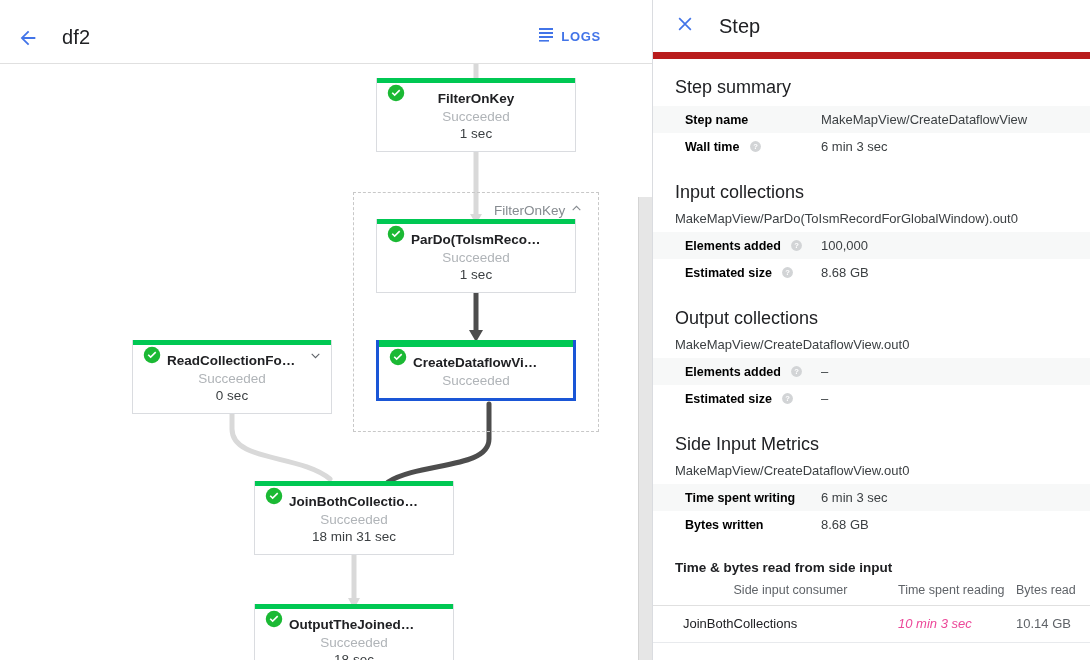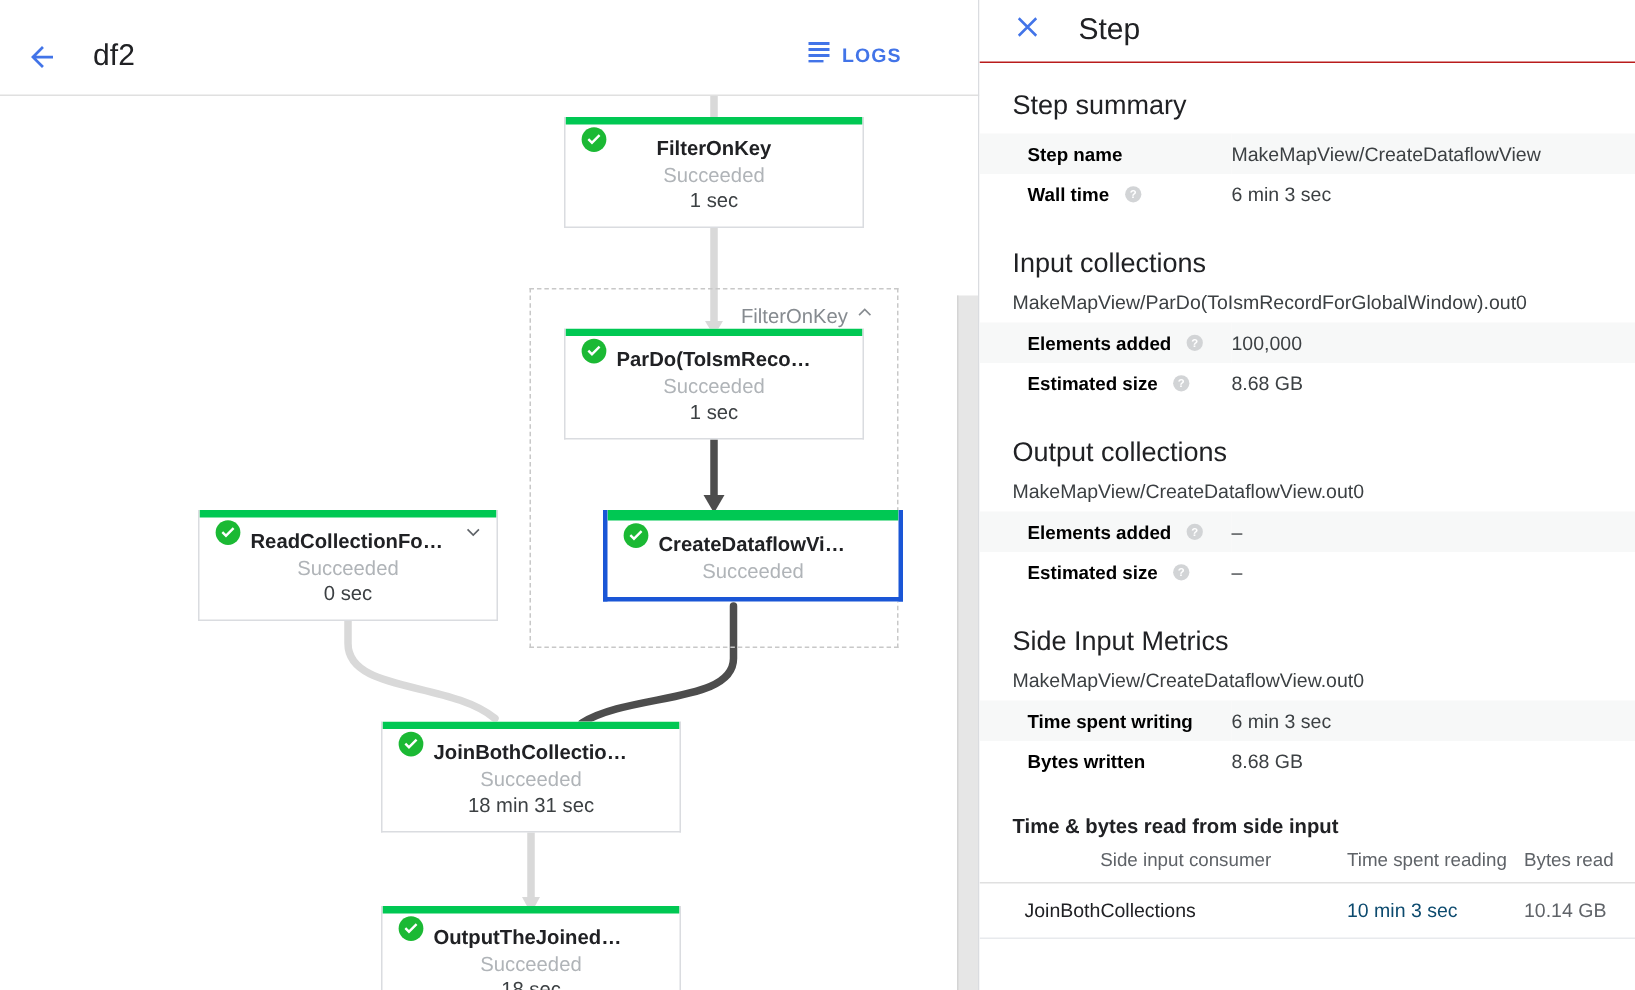"Step" #panel-head { border-bottom: 1px solid #b91c1c -> 7px solid #b91c1c; height: 42px -> 59px }
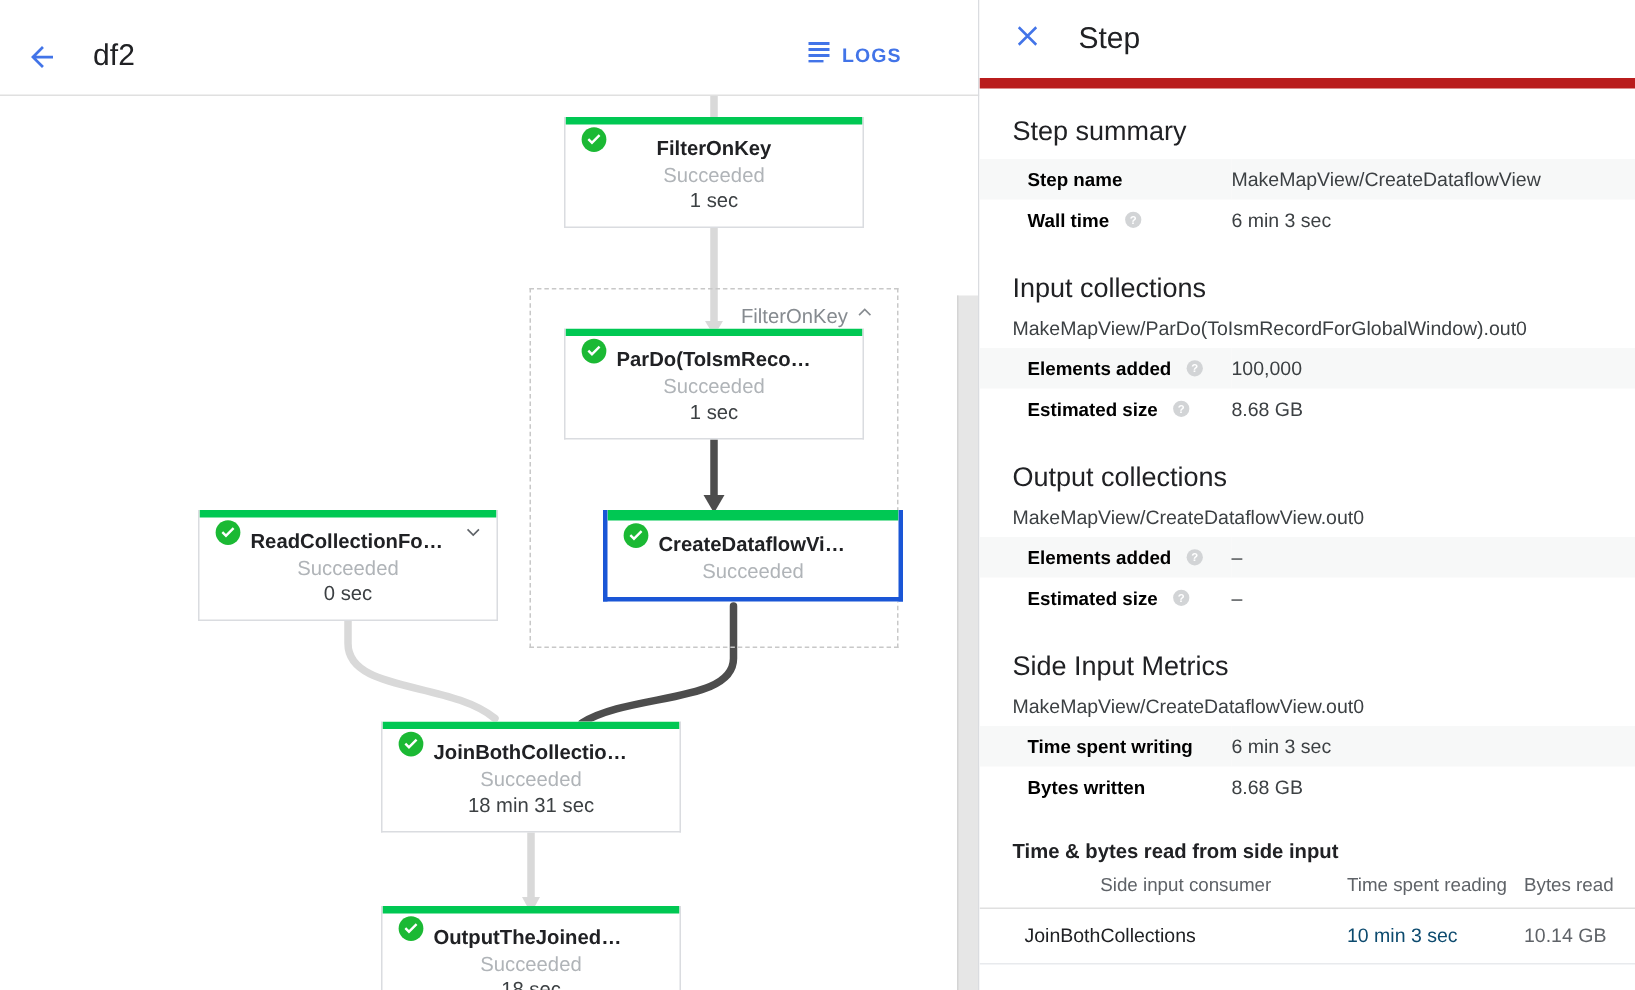"CreateDataflowView" .node.selected { margin-left: 26px -> none }
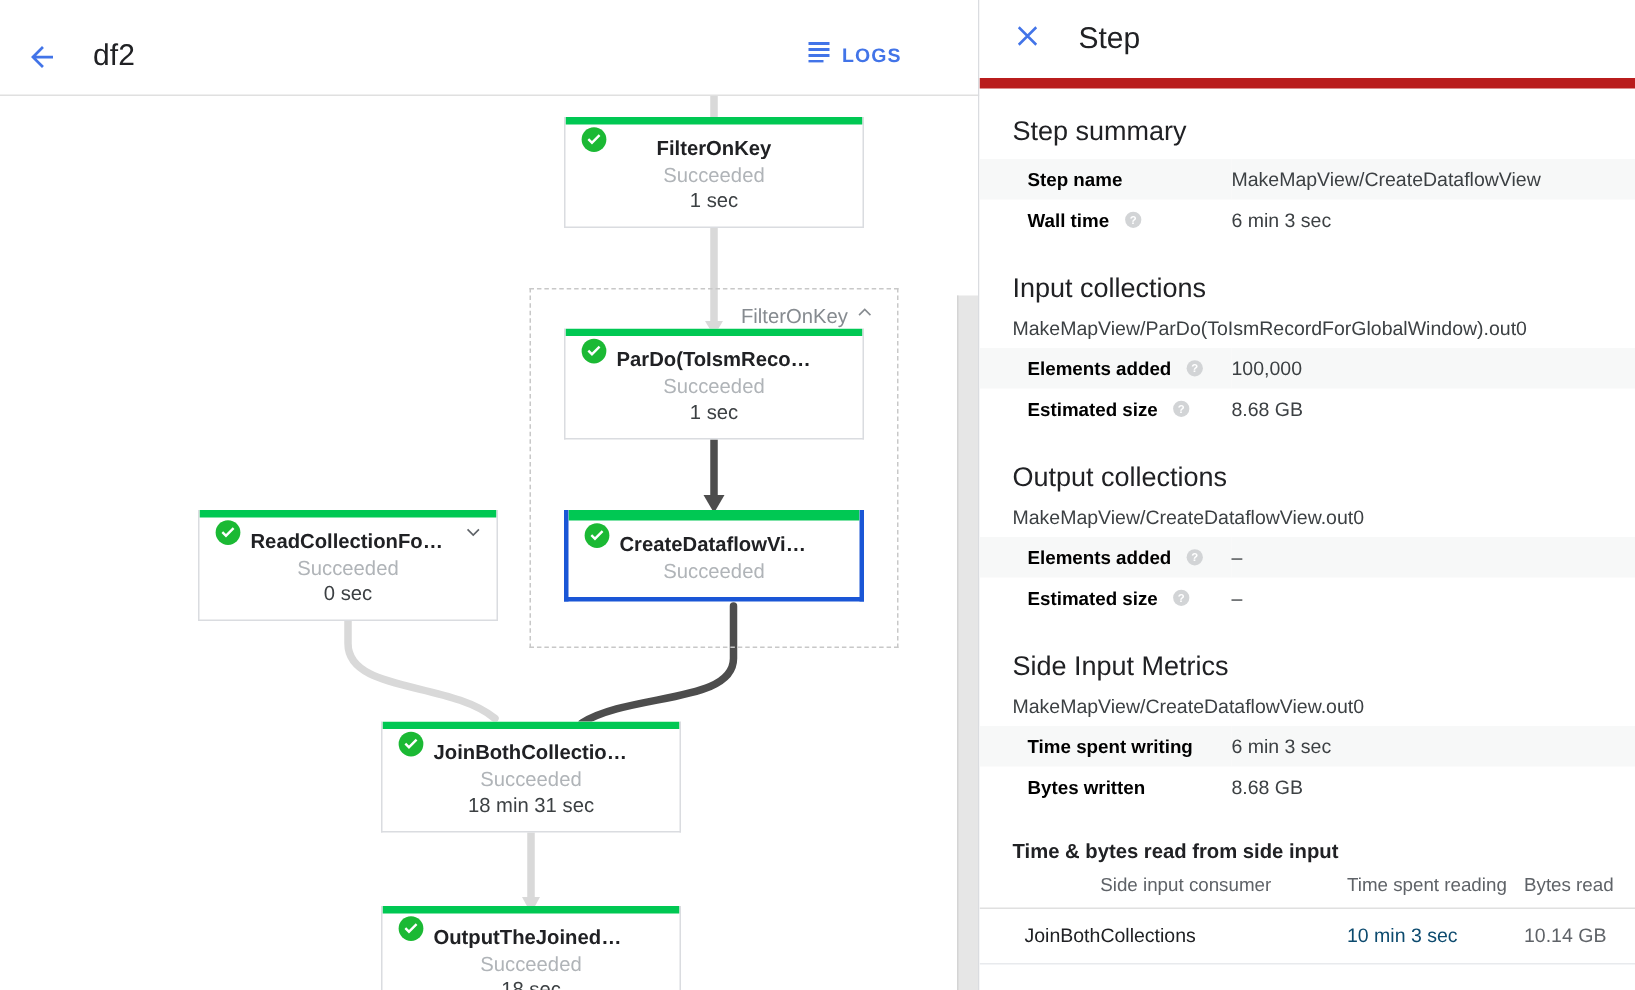"10 min 3 sec" #side-table td.c1 { color: #0c4a6e -> #ec4899; font-style: none -> italic }
